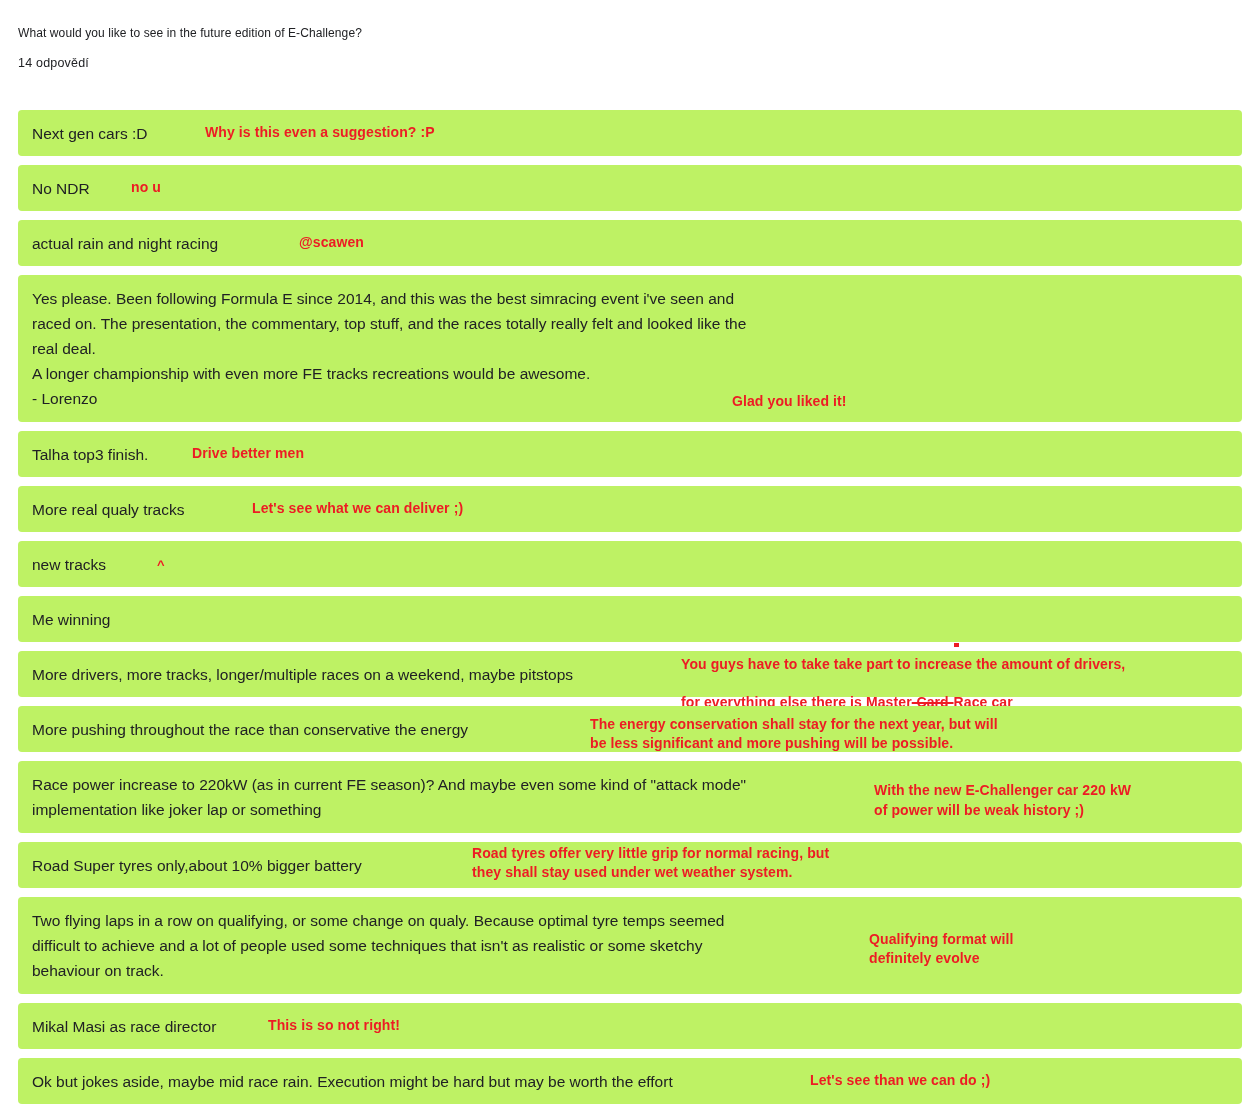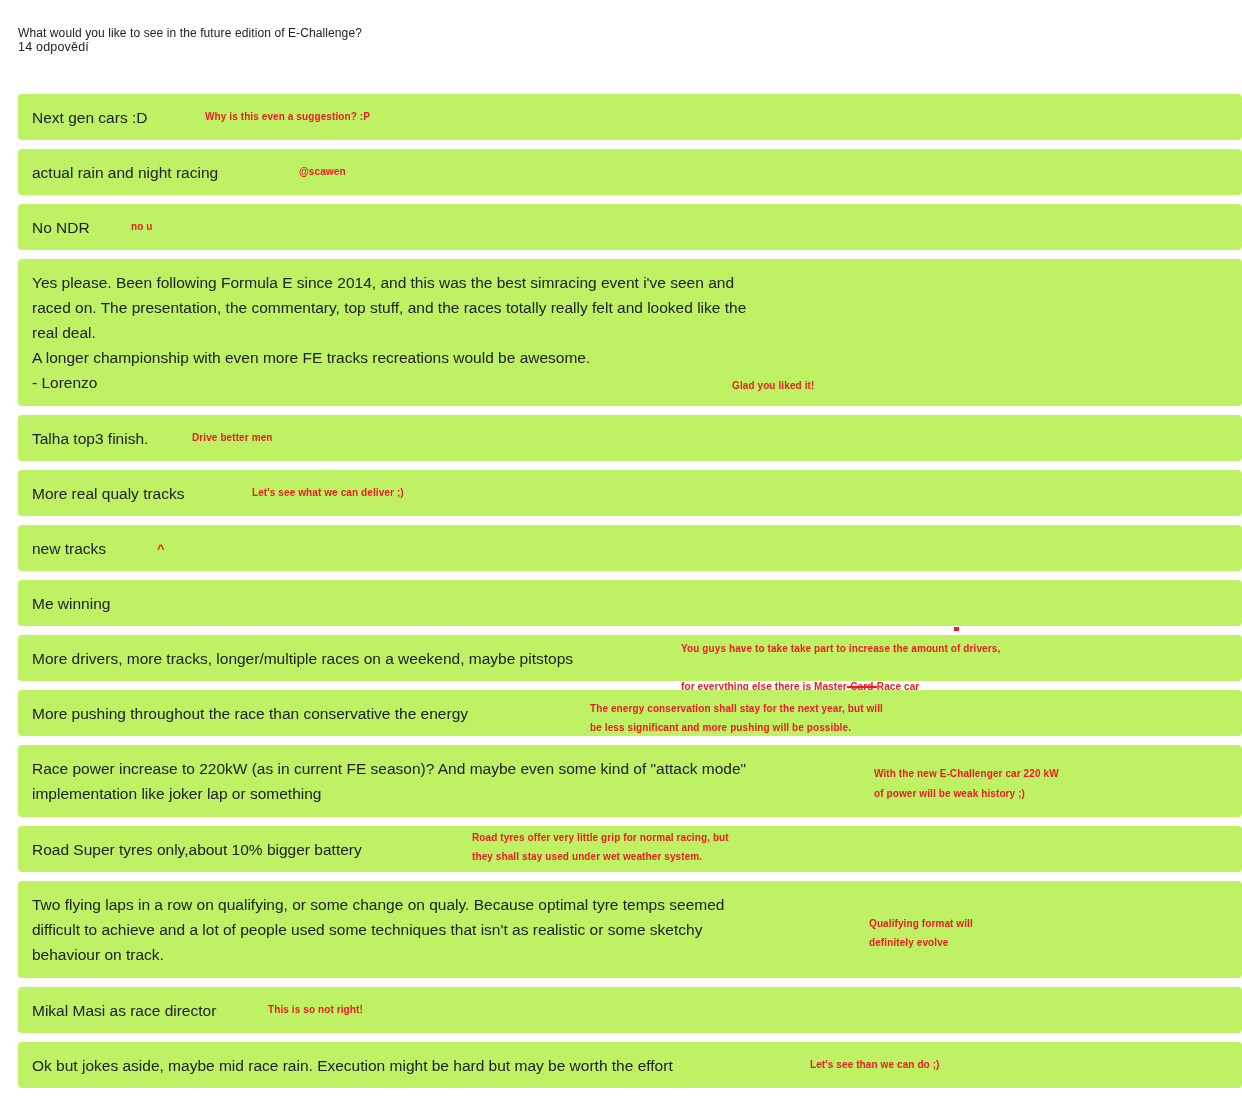"14 odpovědí" .q-count { margin-top: none -> 16px }
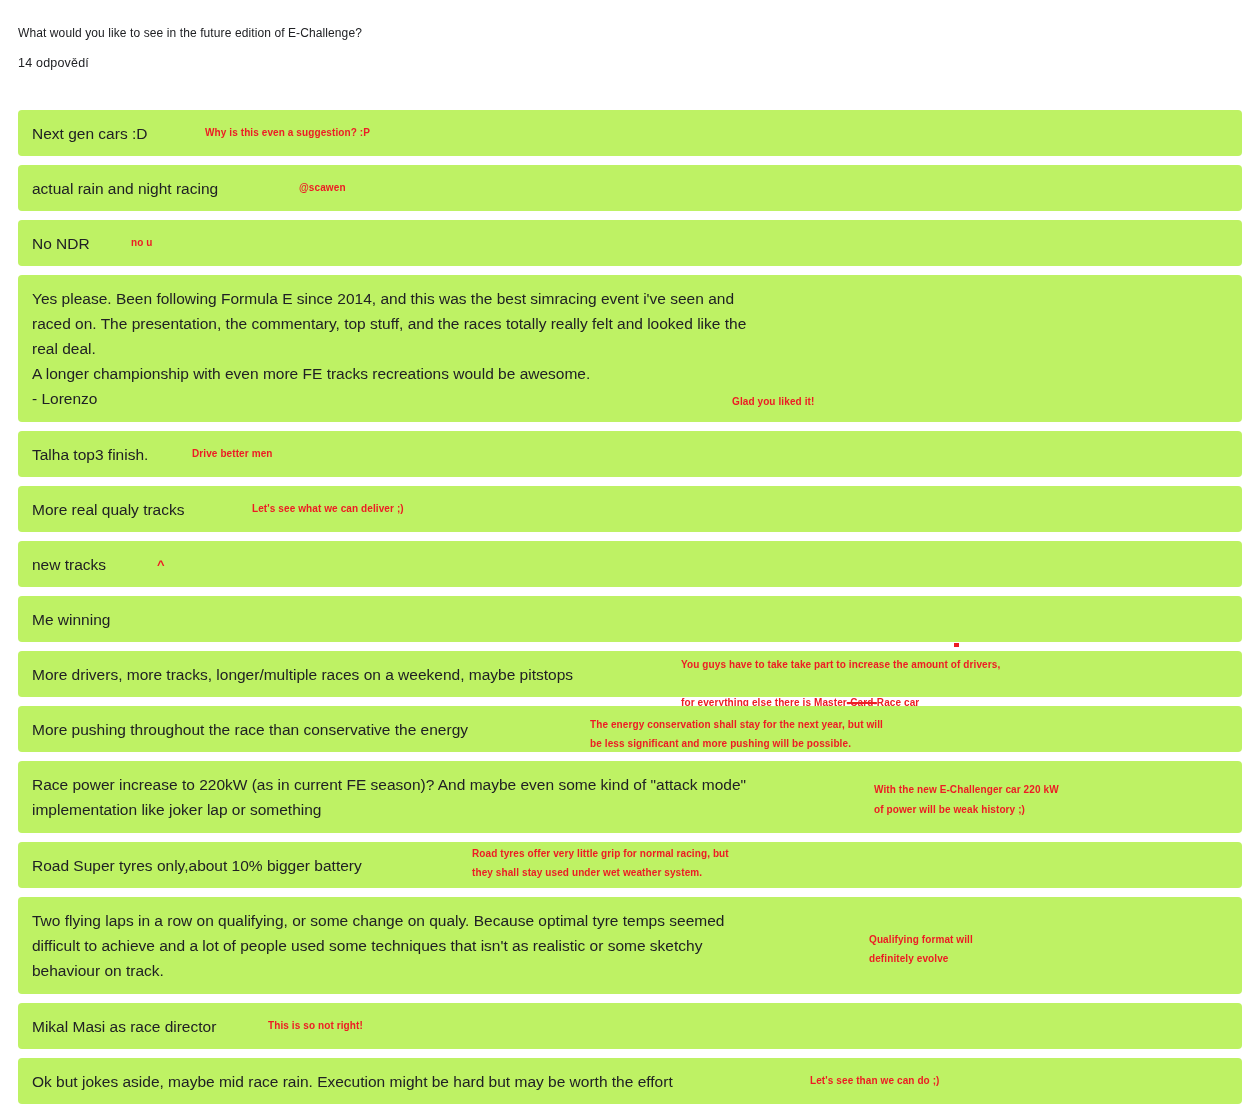"Why is this even a" .ann { font-size: 10px -> 14px }
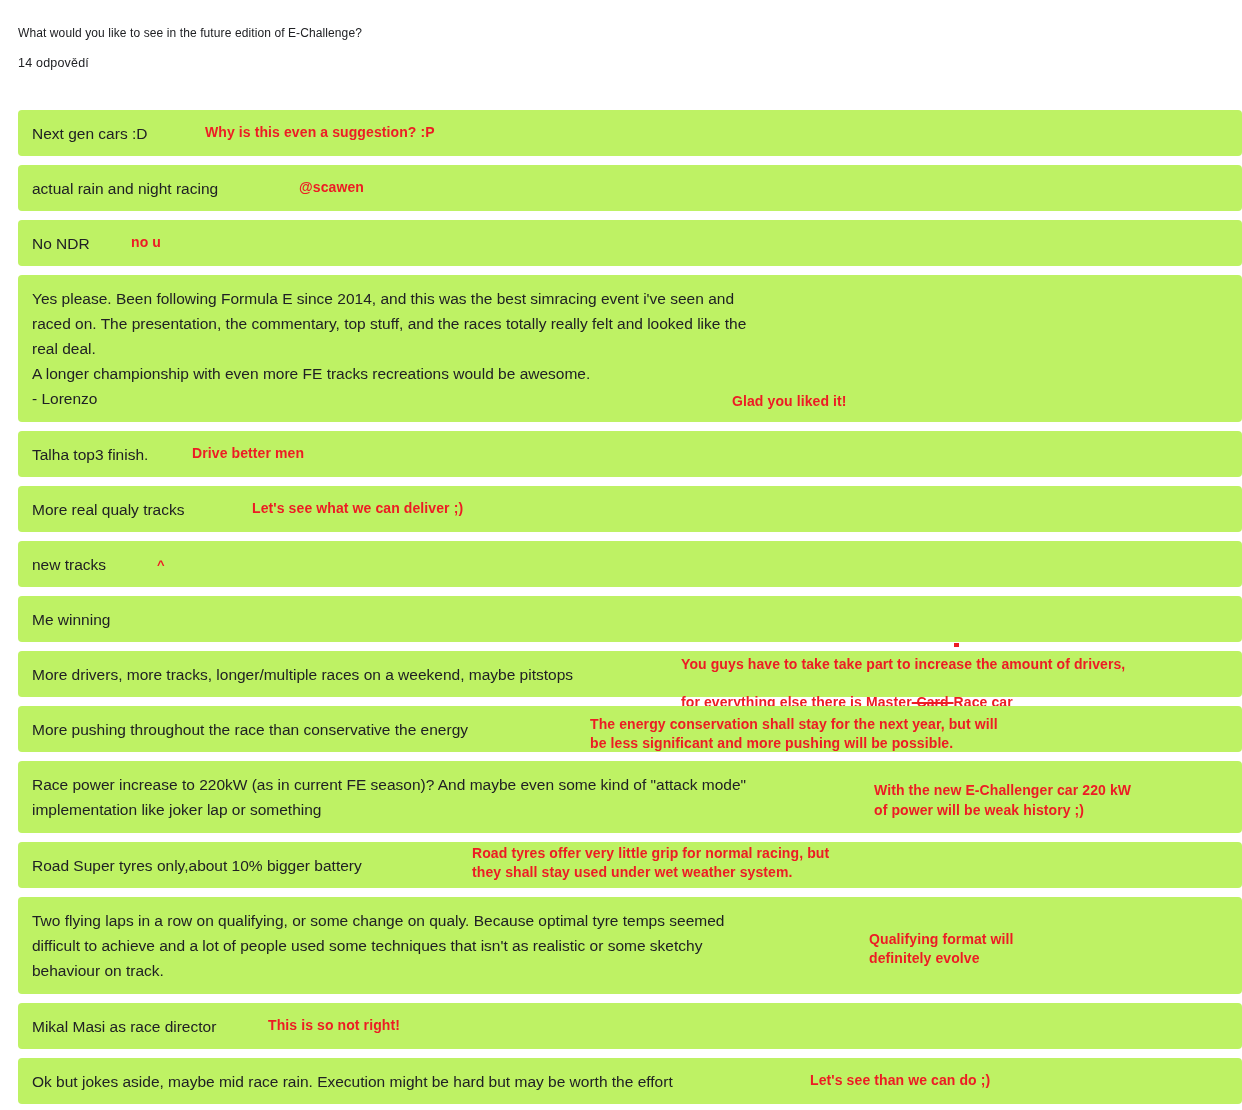"actual rain and night racing" div.row { order: before "No NDR" -> after "No NDR" }
